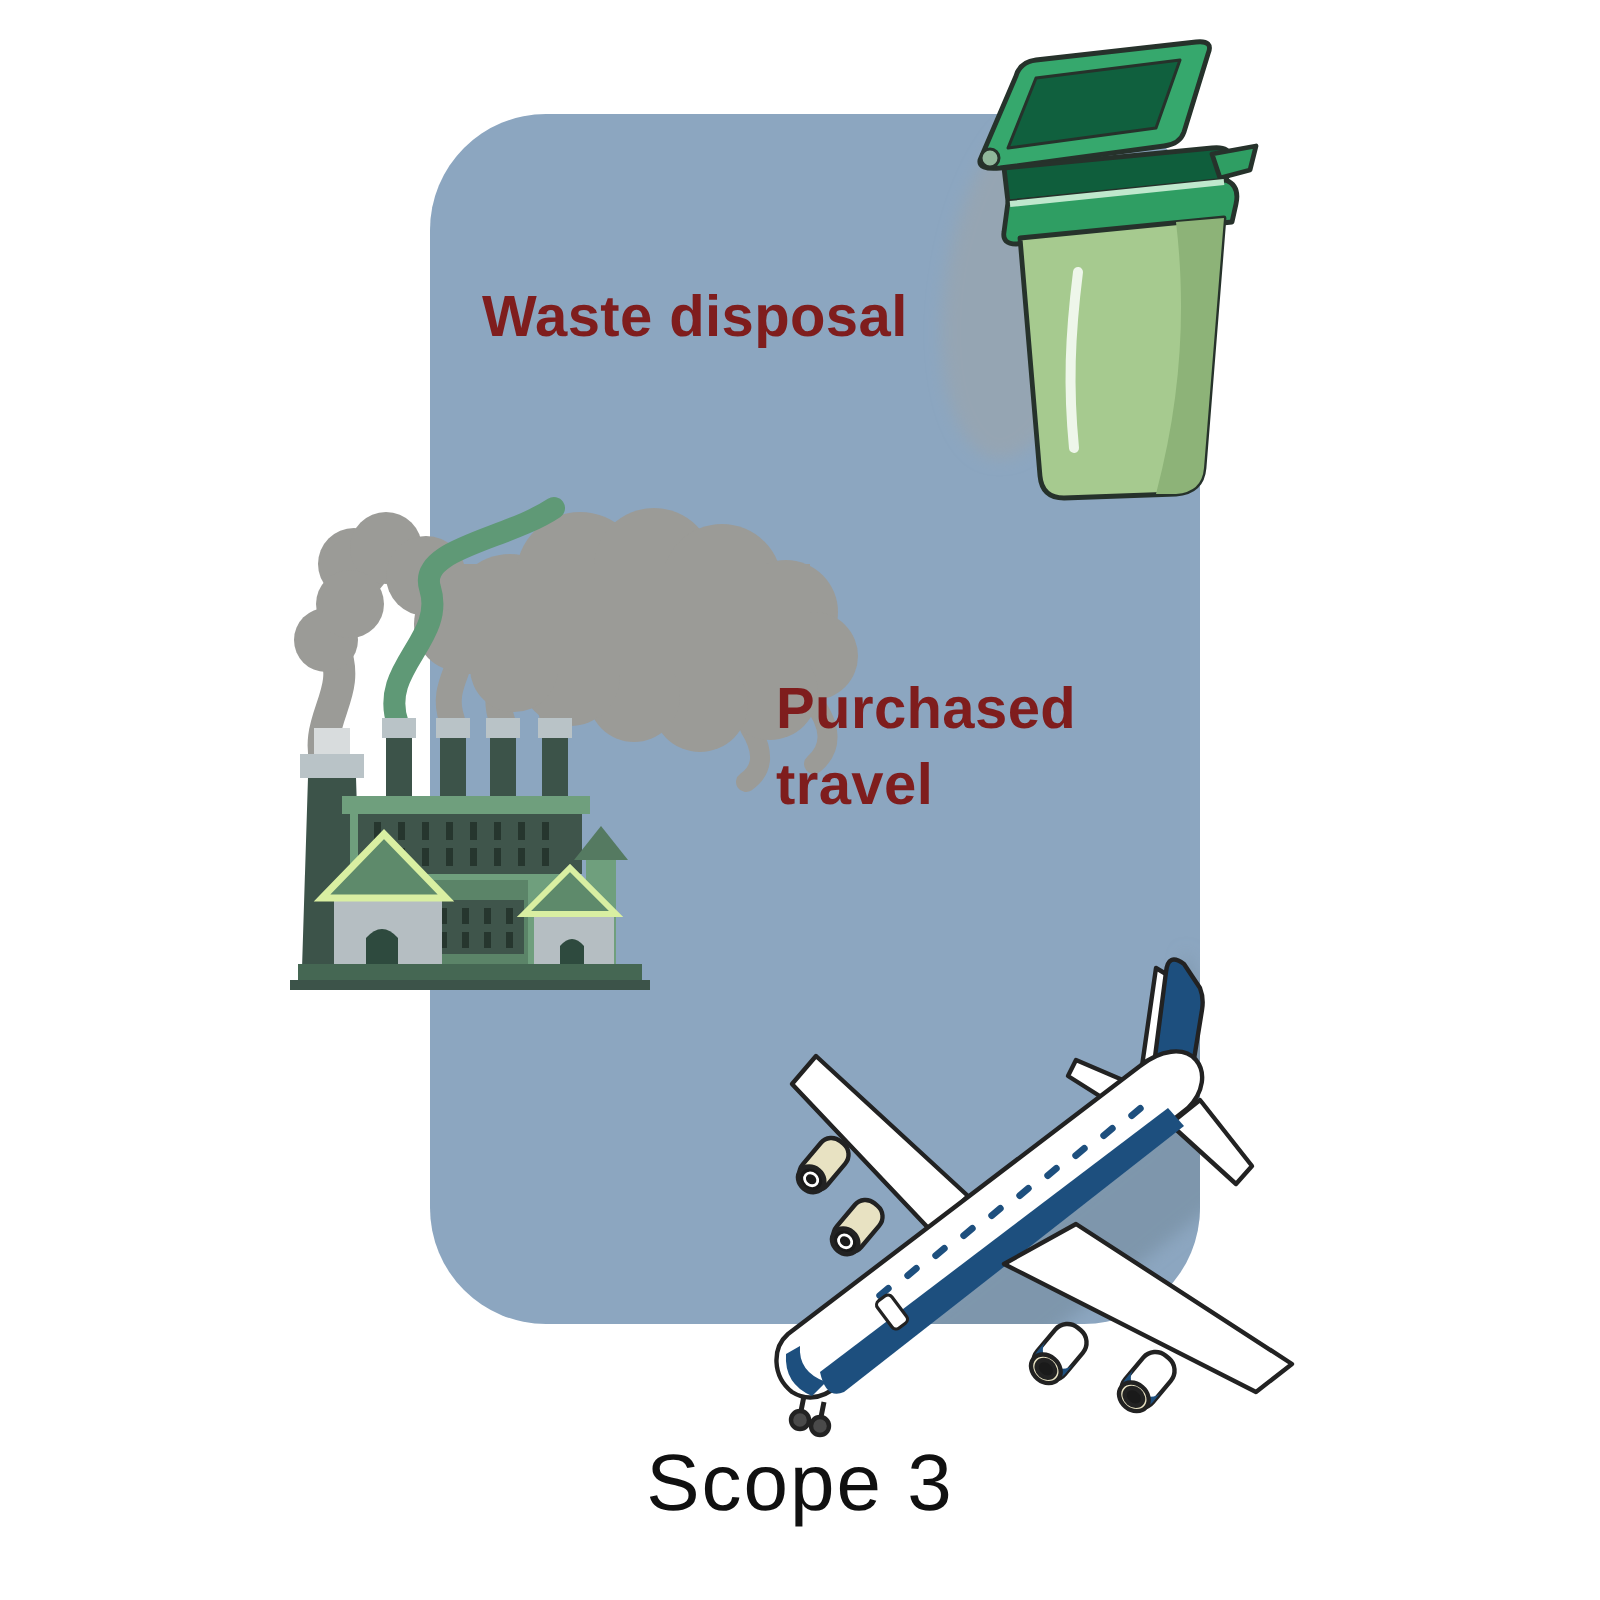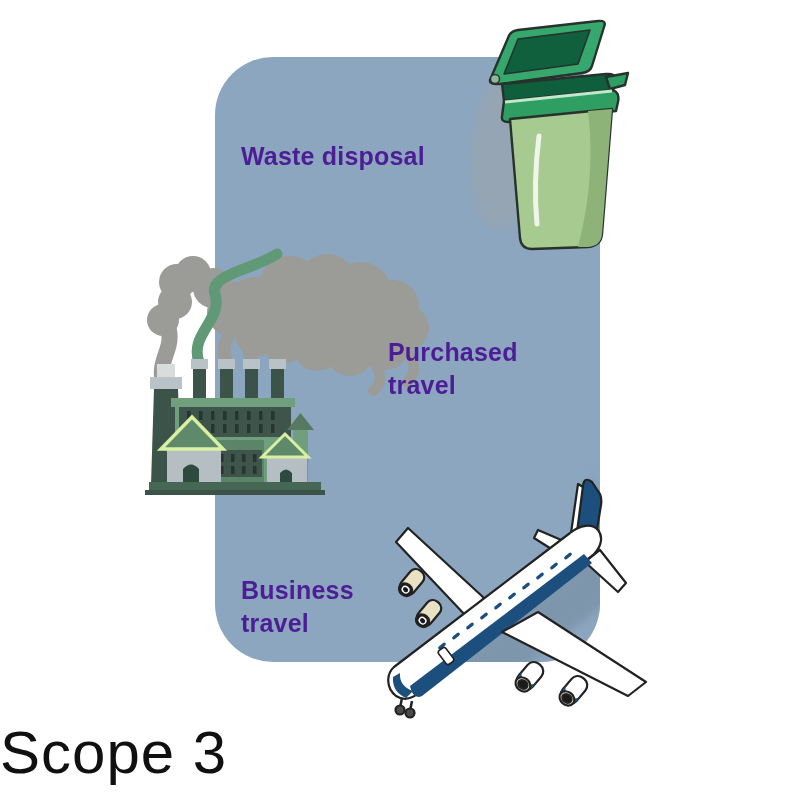"Waste disposal" .label { color: #4c1d95 -> #7f1d1d; font-size: 25px -> 29px }
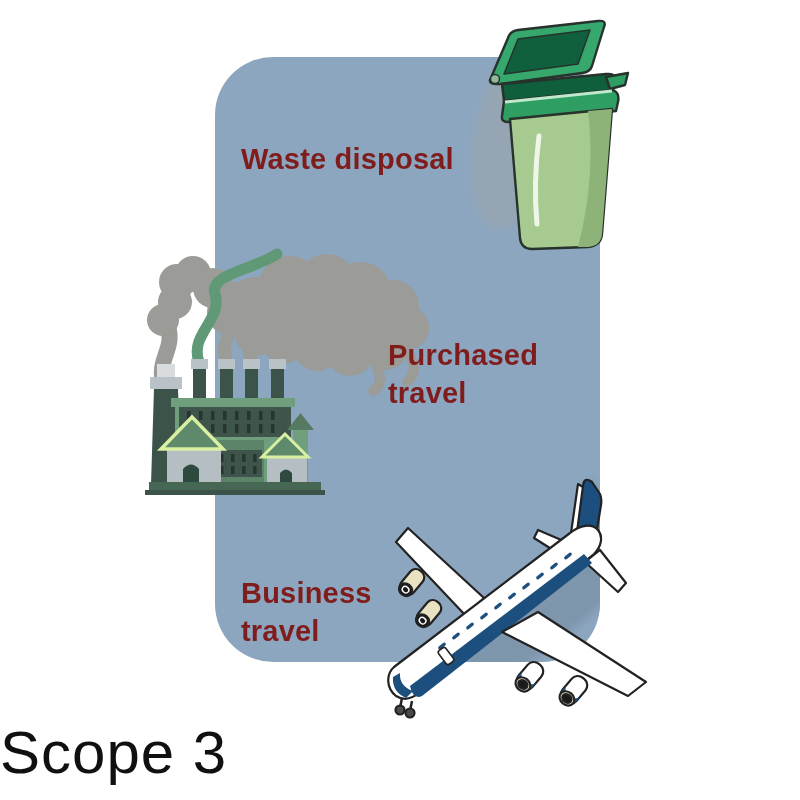"Business travel" div.label { html: <div>Business travel</div> -> none }
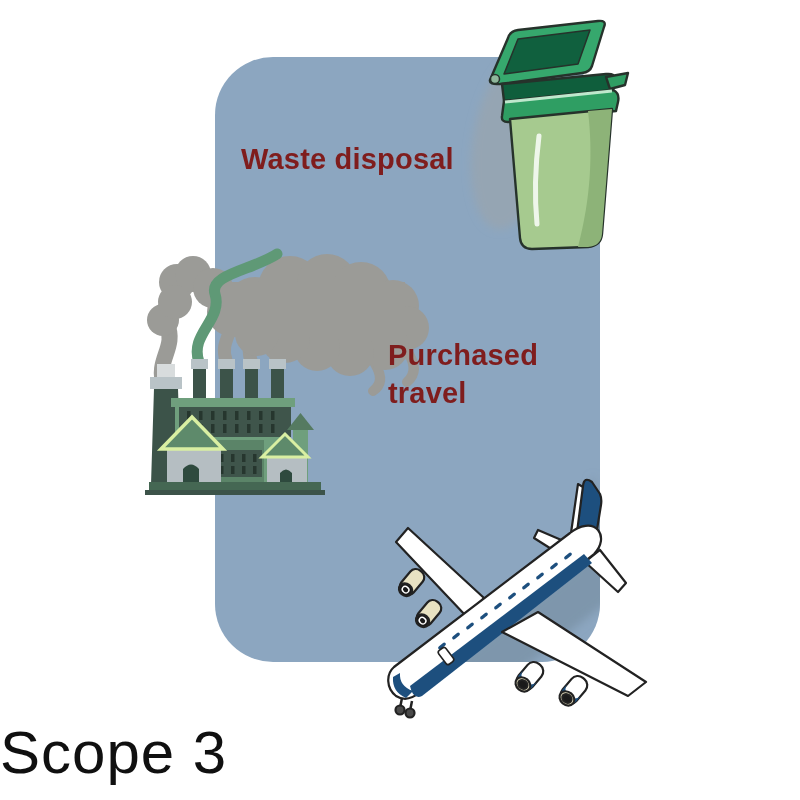"Scope 3" .scope-title { font-size: 60px -> 40px; text-align: left -> center }
